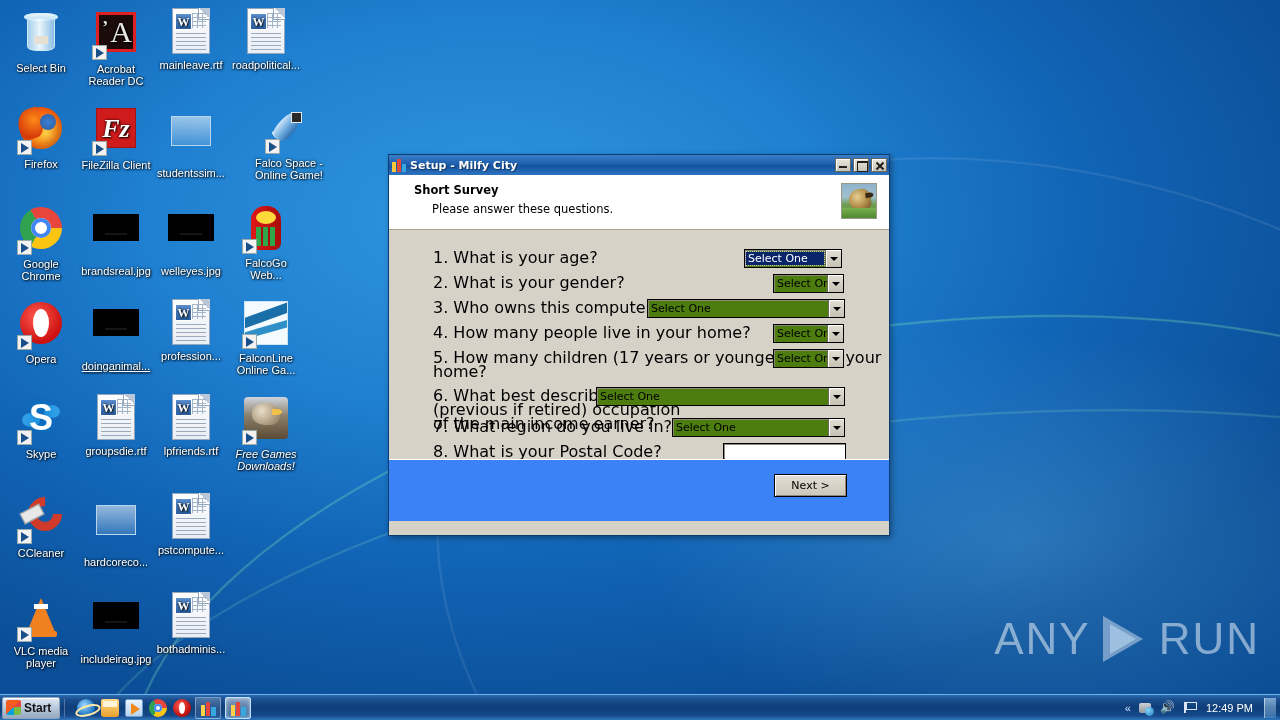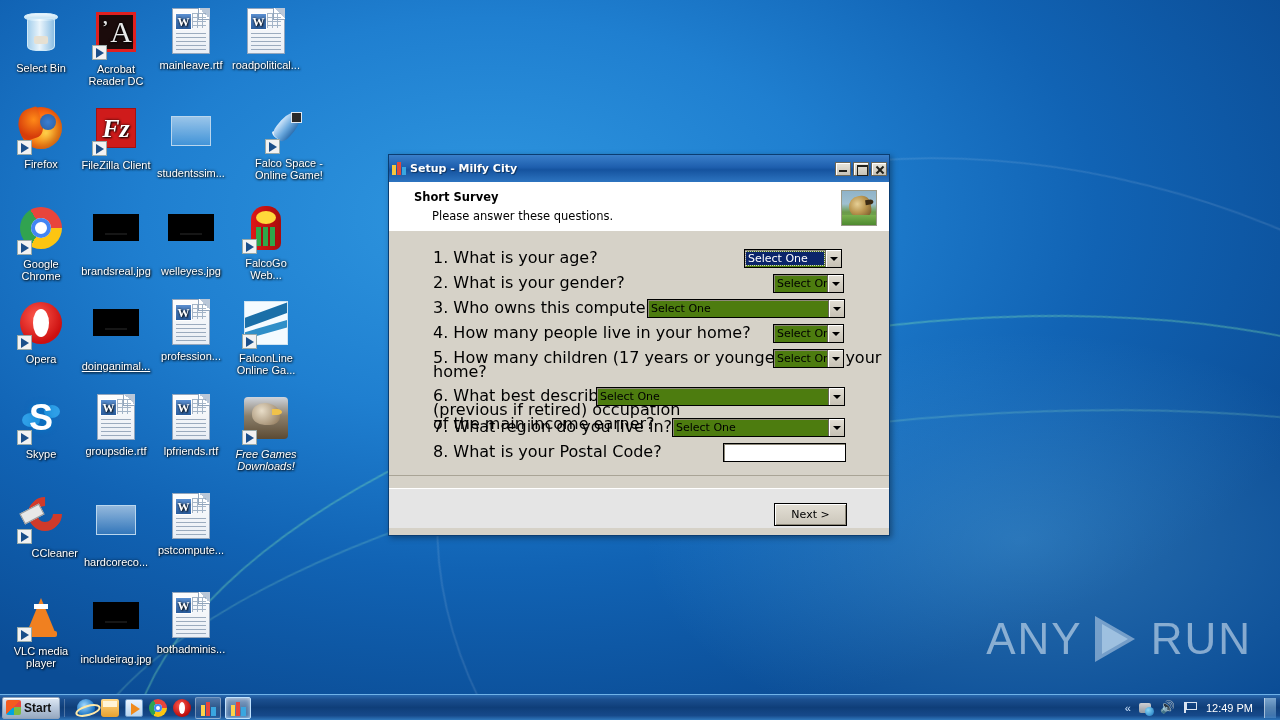"Setup - Milfy City" #title-bar { height: 27px -> 20px }
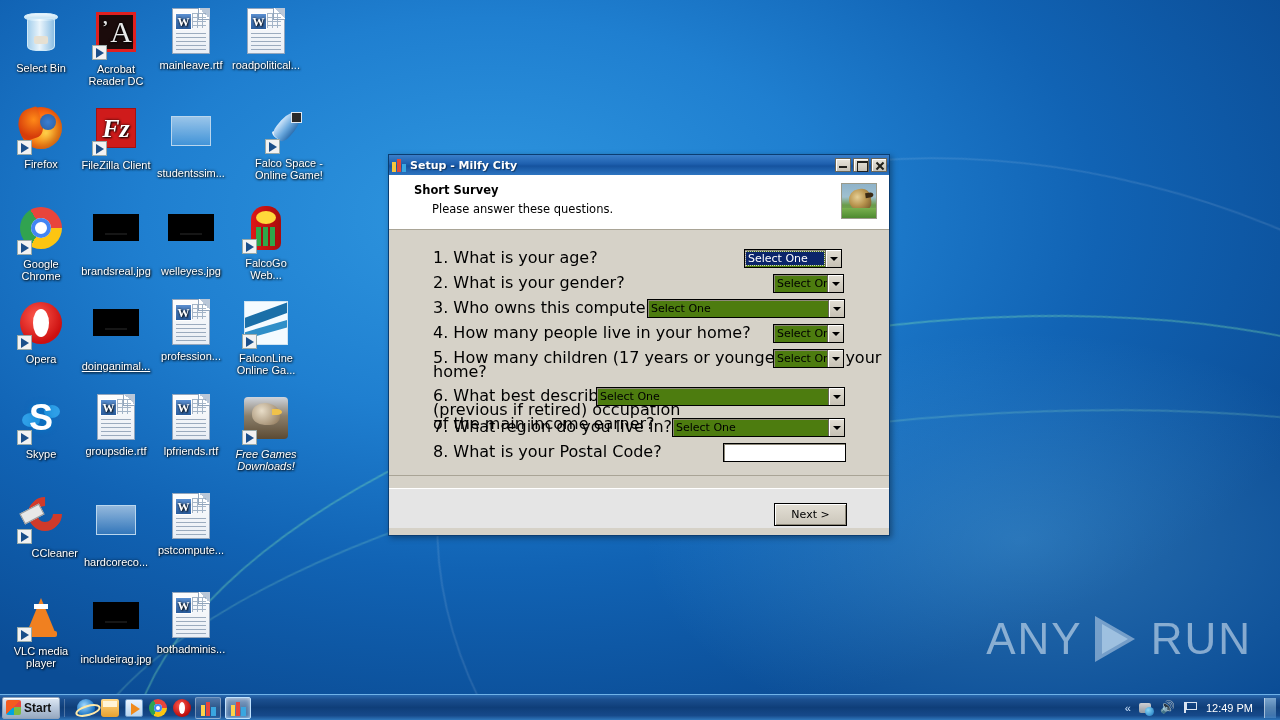"Next >" #button-panel { background: #e5e5e5 -> #3b82f6; bottom: 7px -> 14px; height: 40px -> 62px }
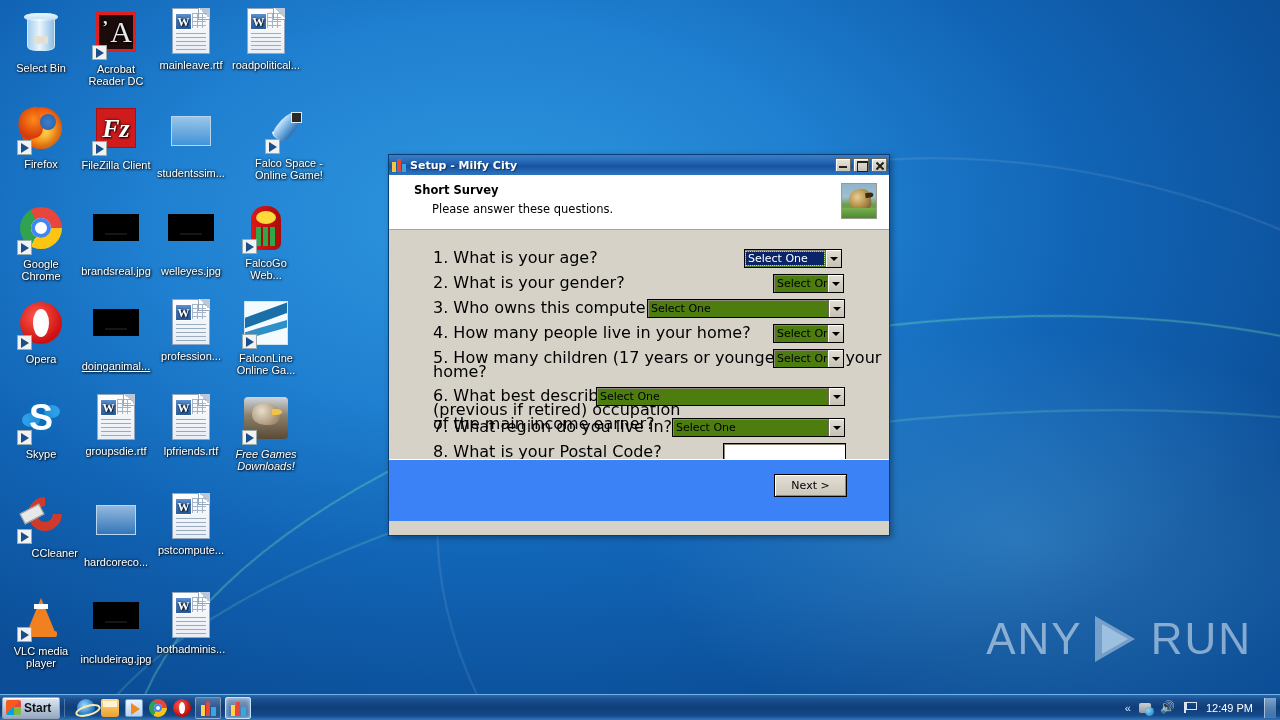"CCleaner" div.dicon { text-align: right -> none }
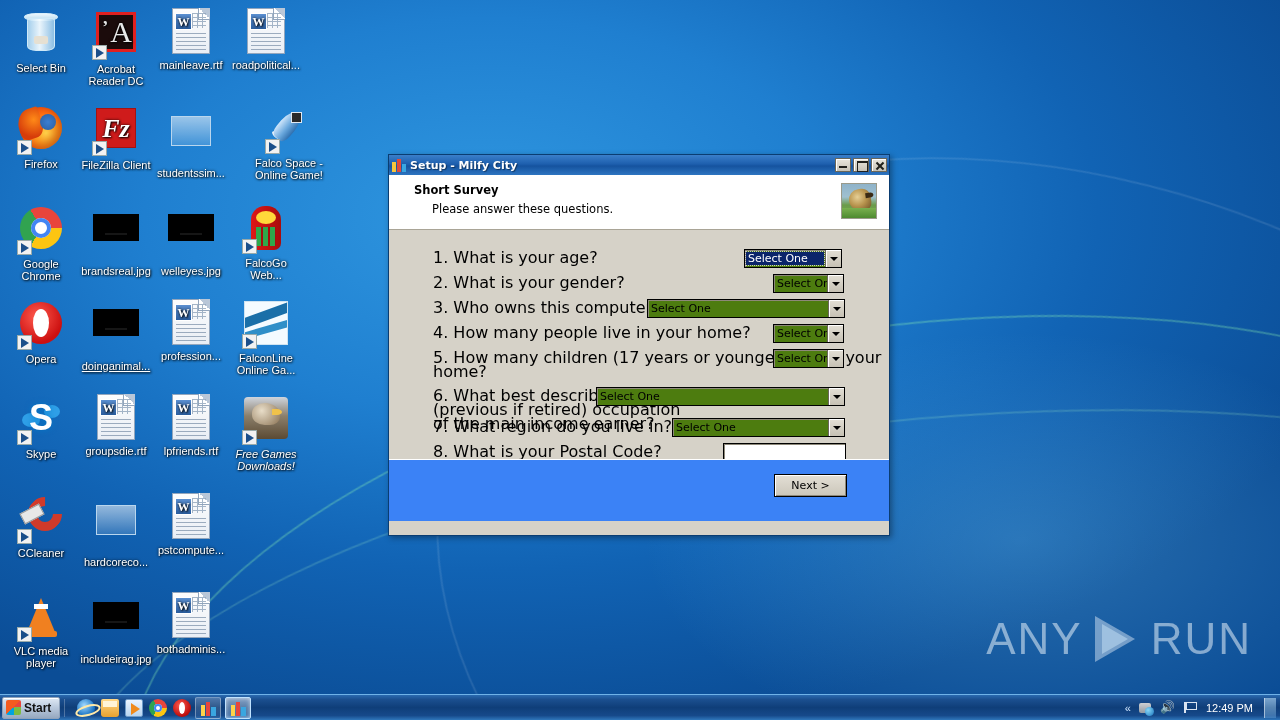"ANY" #watermark { right: 28px -> 20px }
